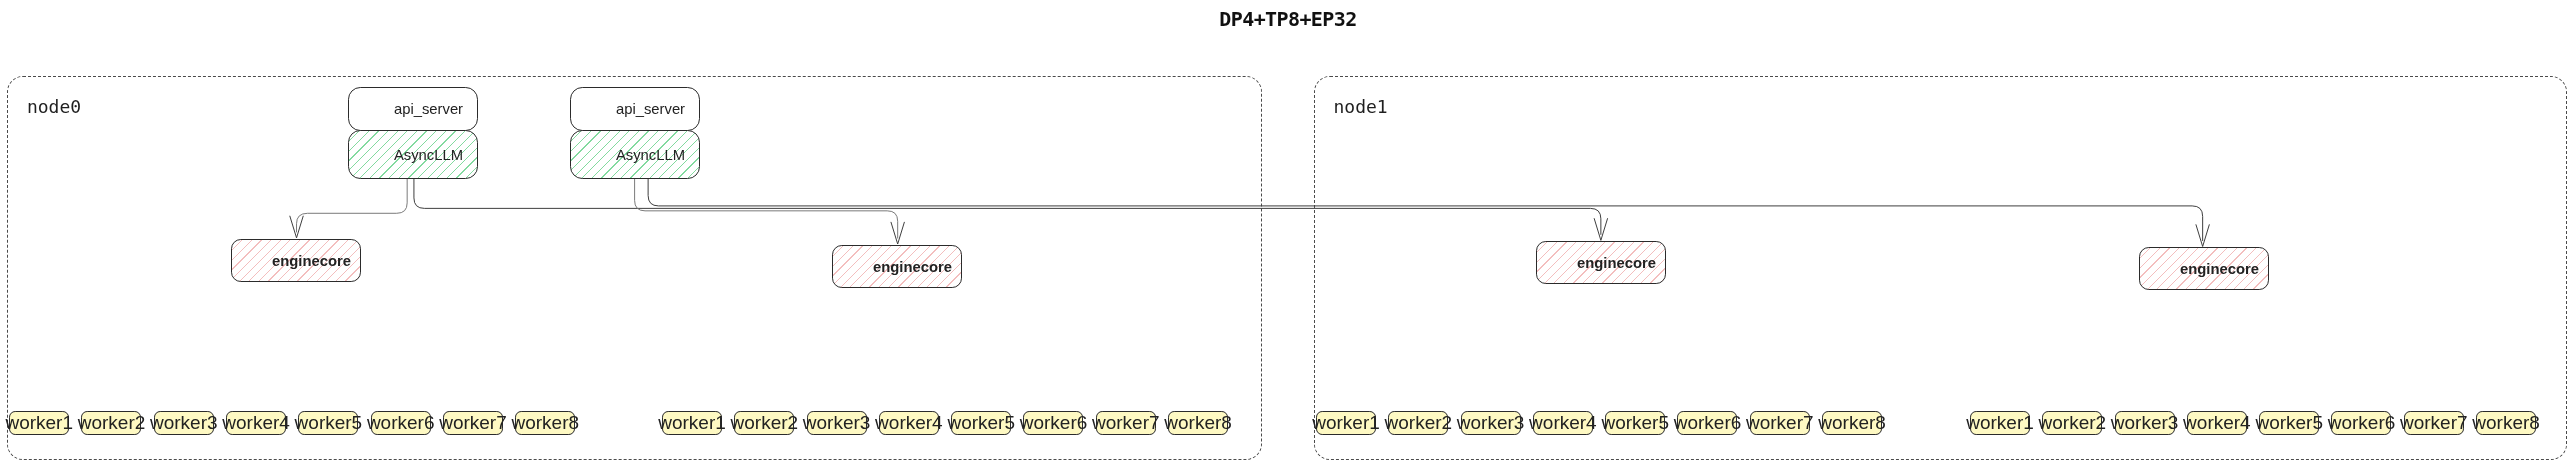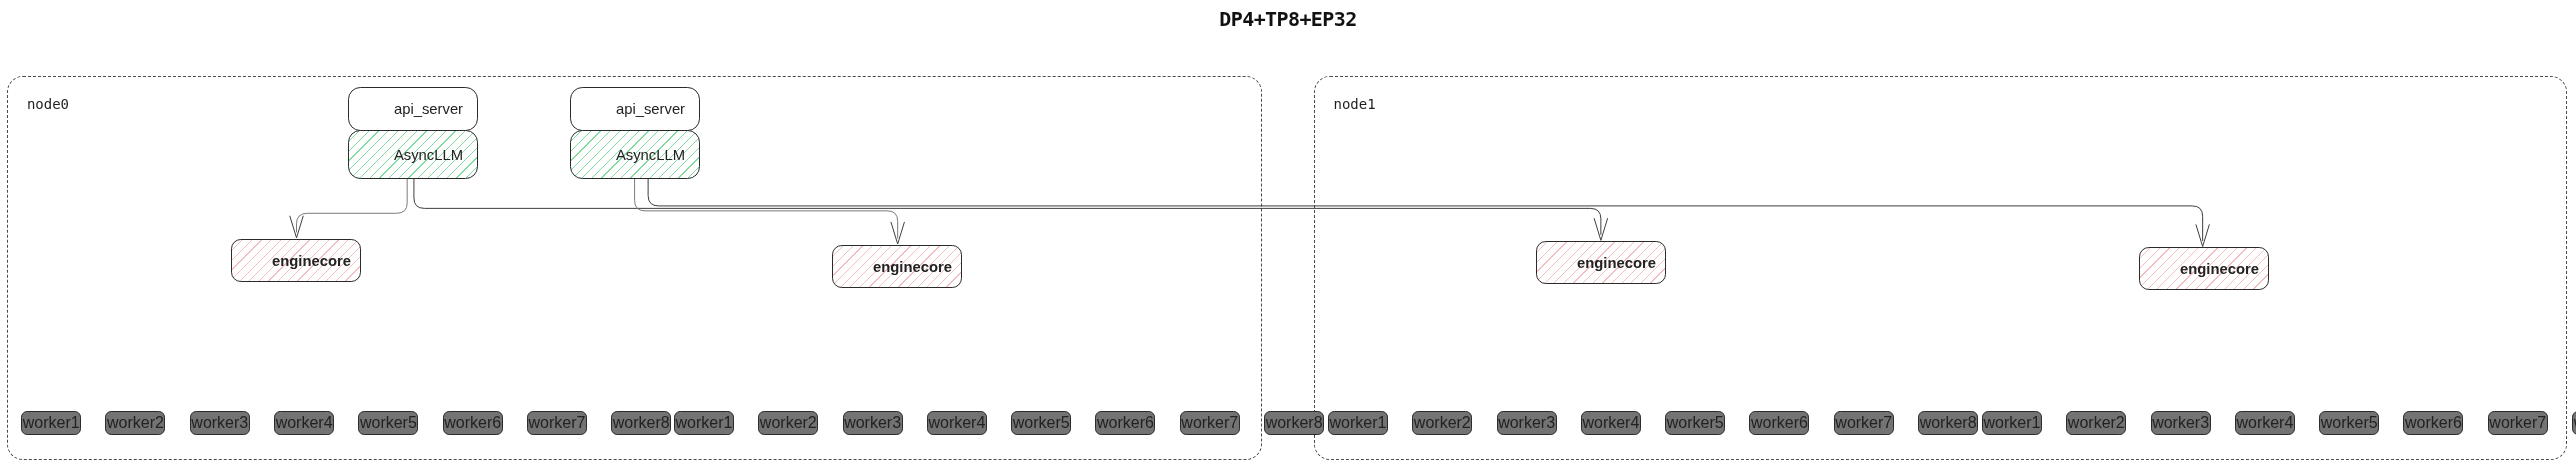"node0" .node-label { font-size: 14px -> 18px }
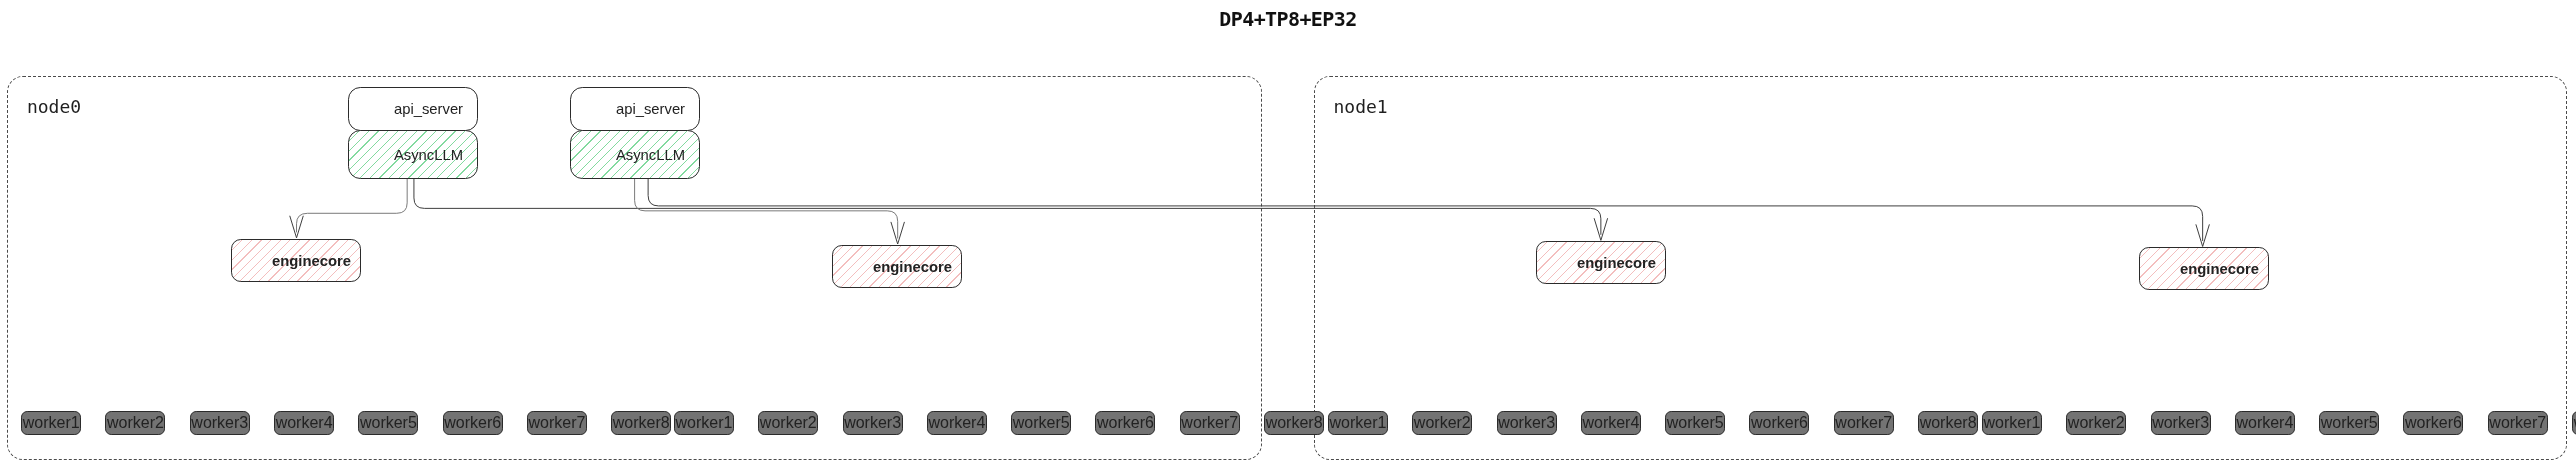"worker1" .worker { background: #737373 -> #fef9c3; font-size: 16px -> 19px; margin-left: 12px -> none }
